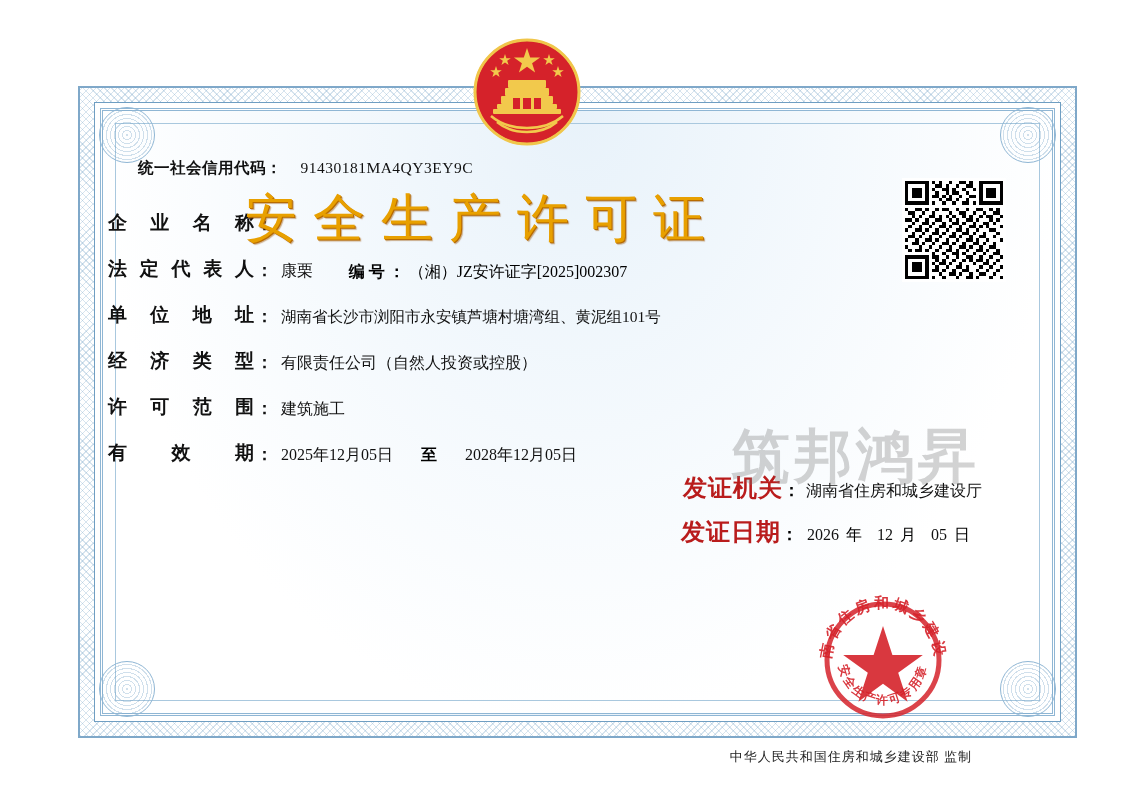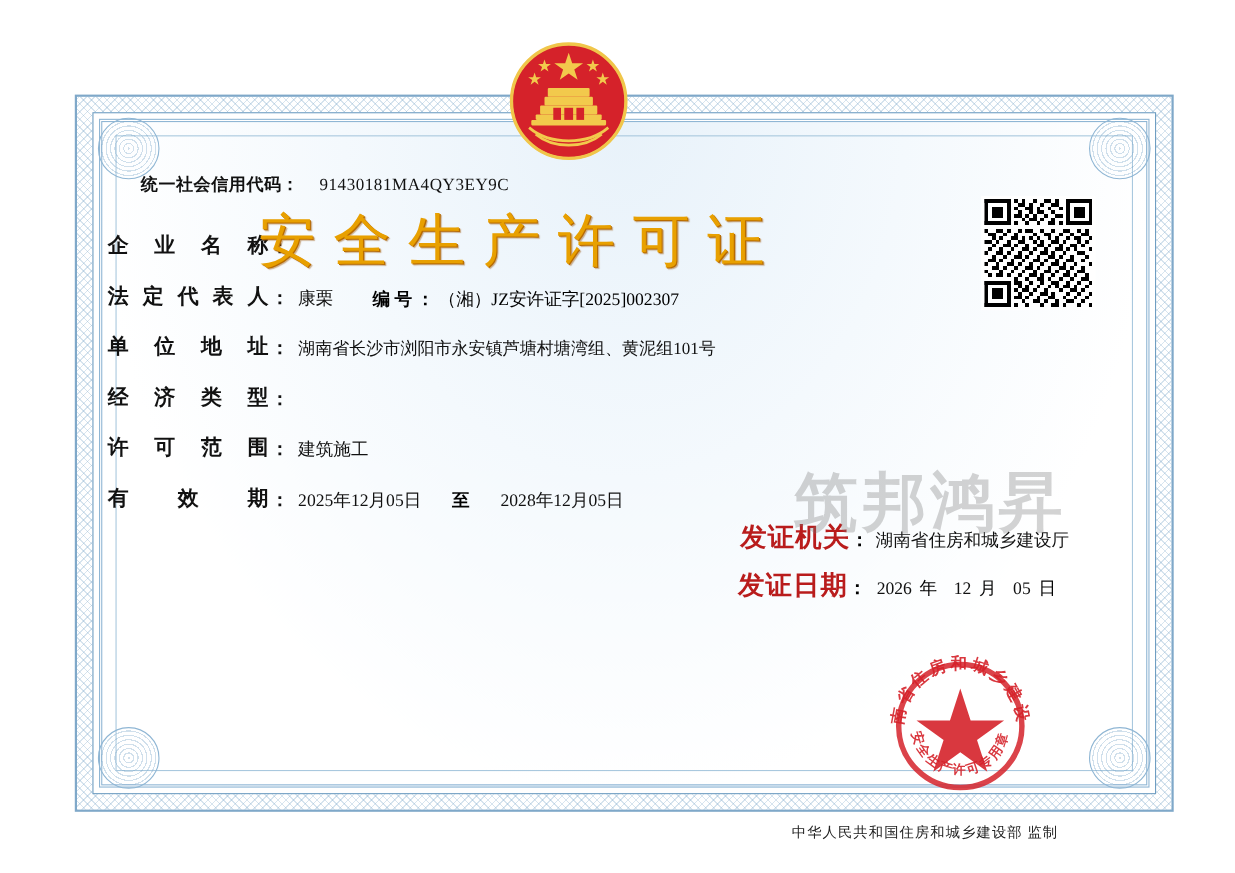"统一社会信用代码： 91430181MA4QY3EY9C" #certificate { left: 6px -> 16px }
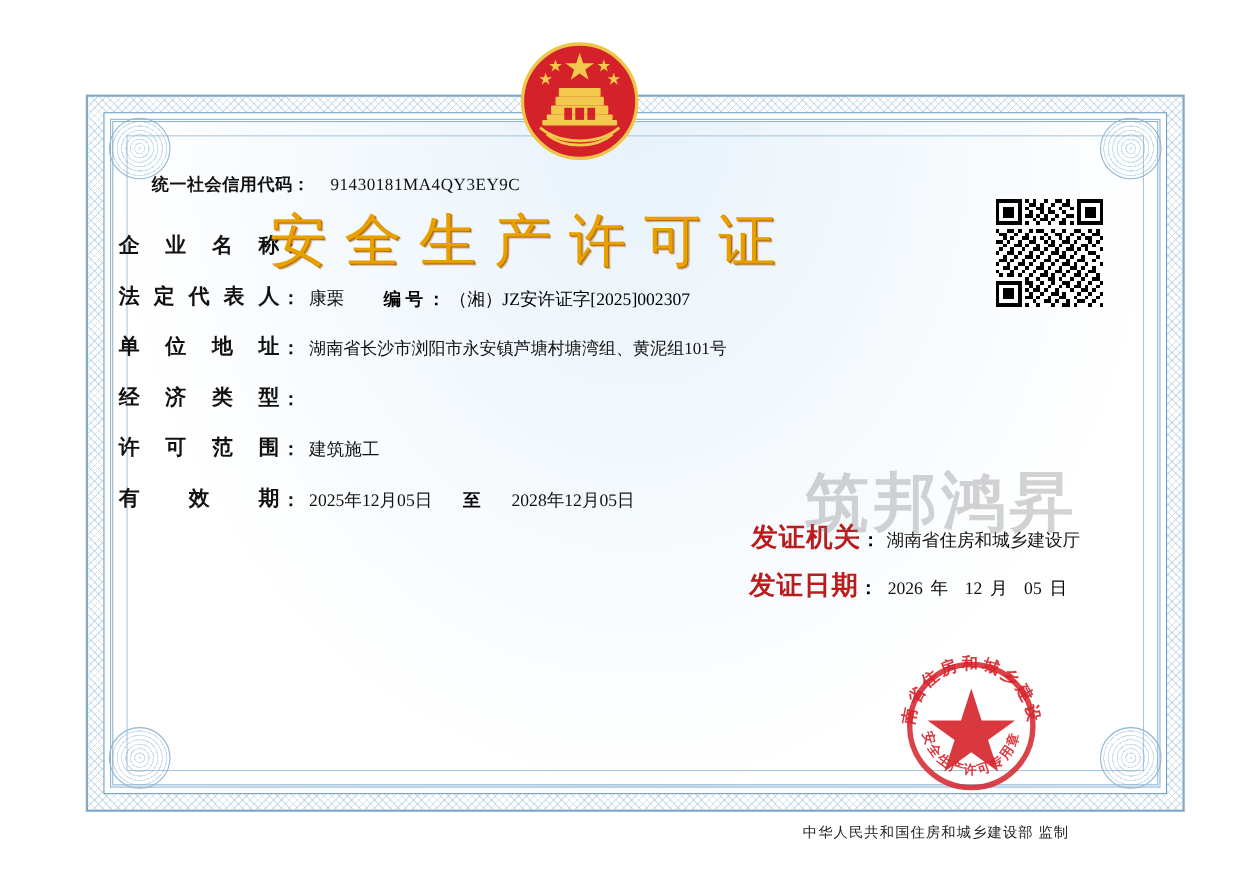"有限责任公司（自然人投资或控股）" span.field-value { html: none -> <span>有限责任公司（自然人投资或控股）</span> }
